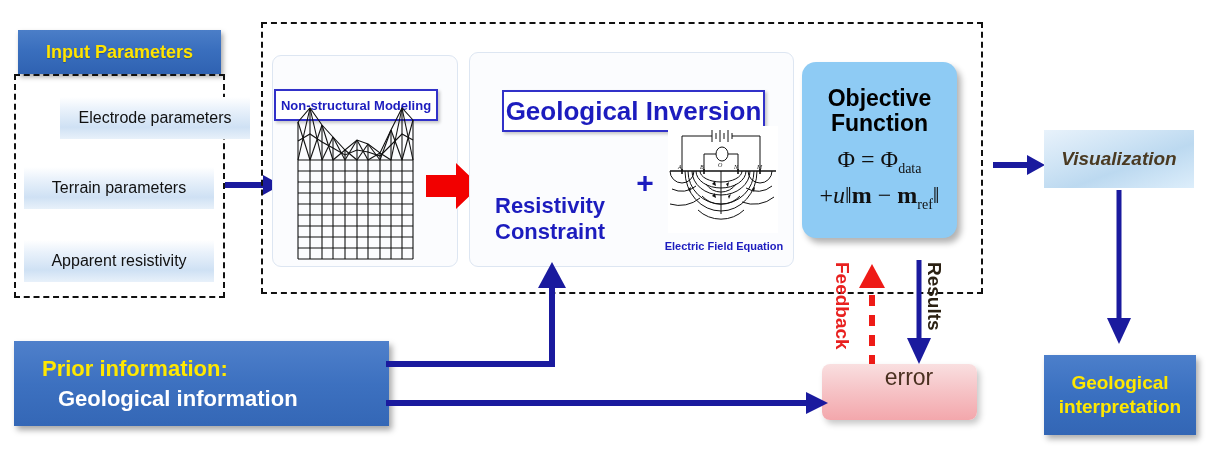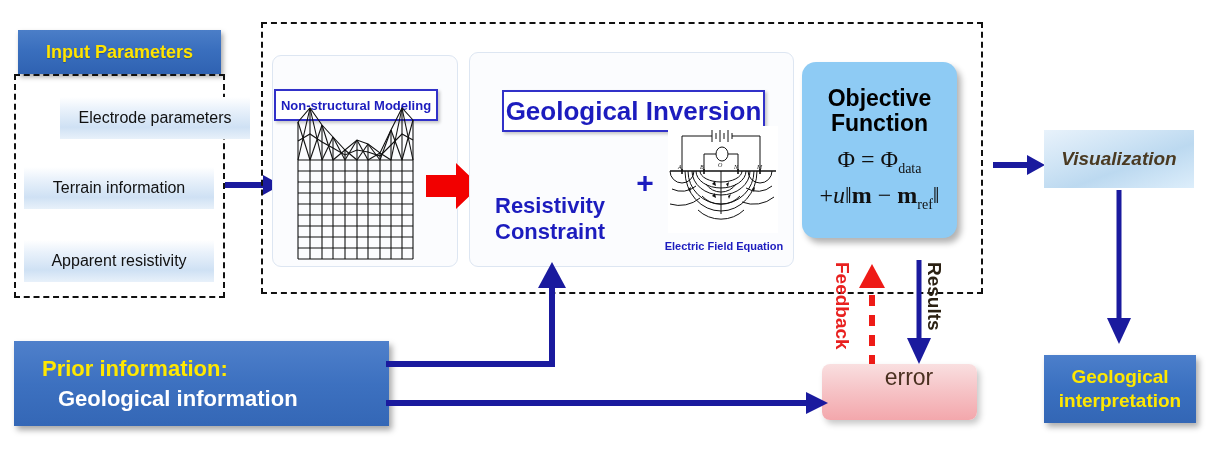"Terrain information" span { text: information -> parameters }
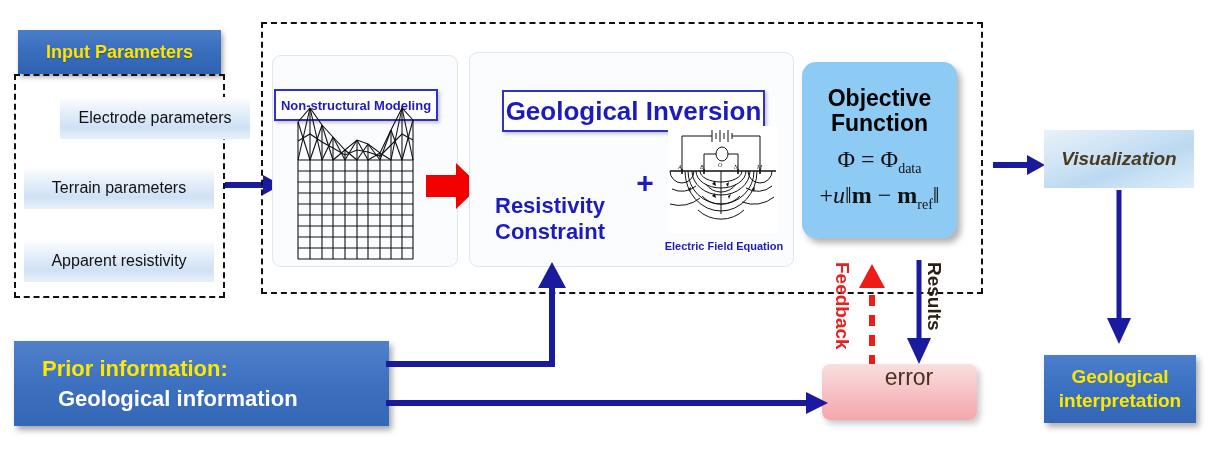"Geological" div.abs { height: 68px -> 80px }
